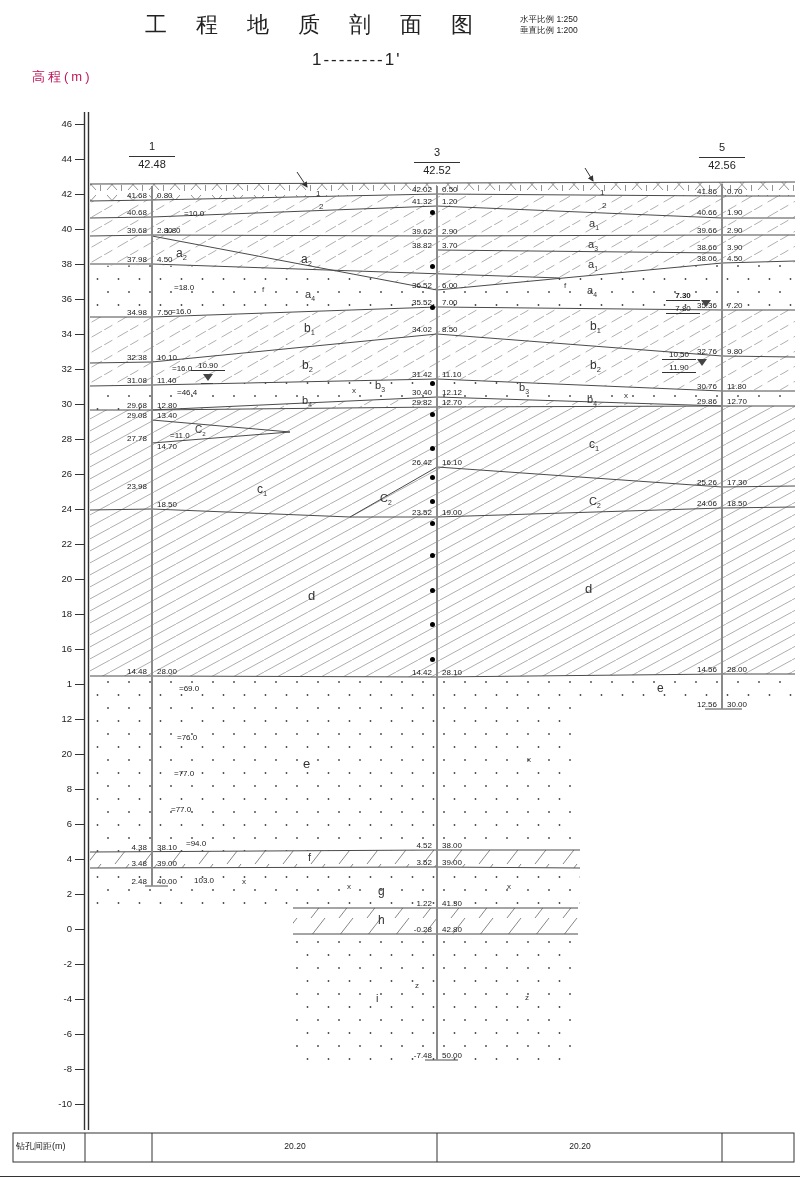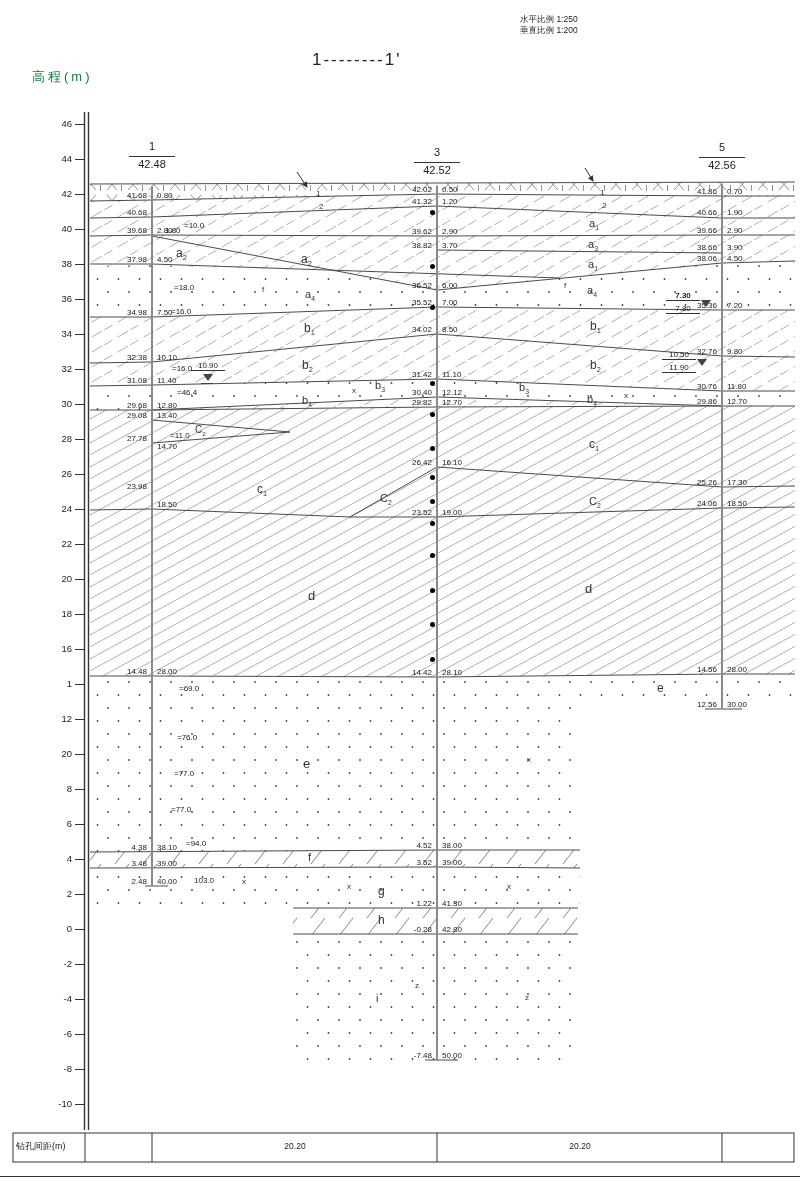"工程地质剖面图" span.page-title { html: none -> <span>工程地质剖面图</span> }
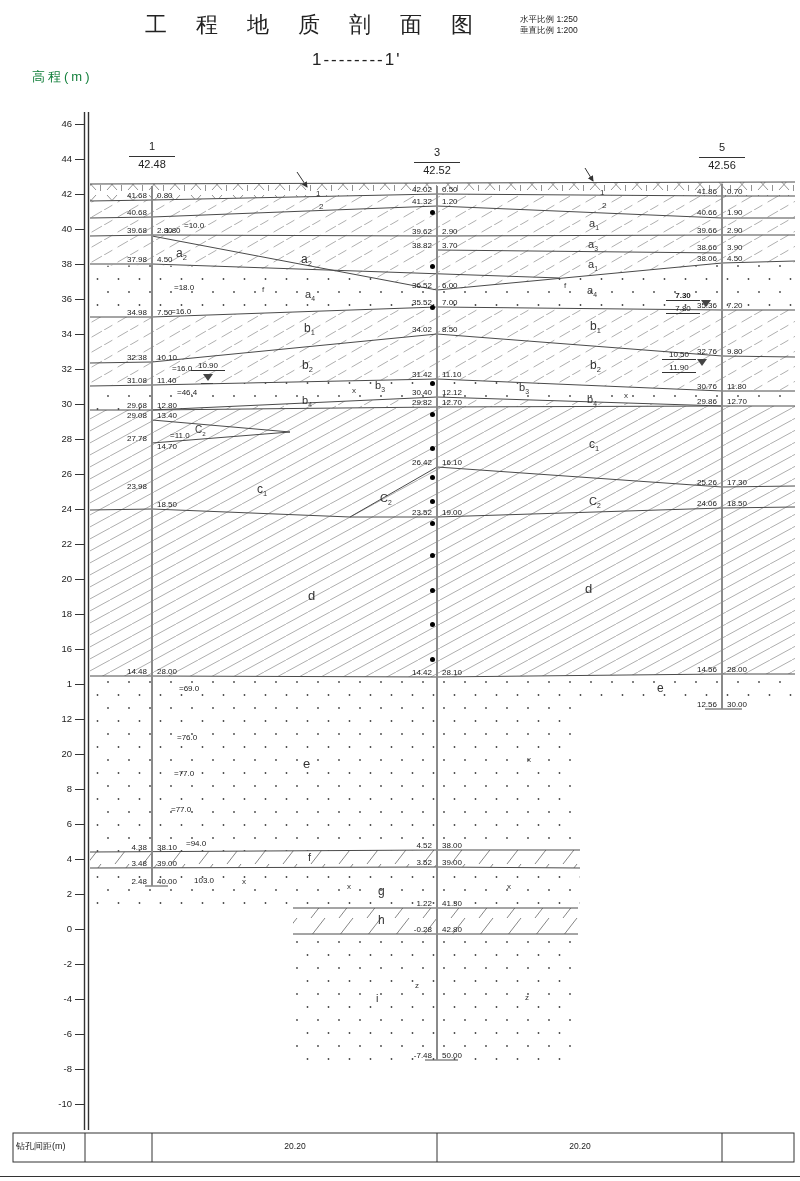"高程(m)" .axis-caption { color: #15803d -> #be185d }
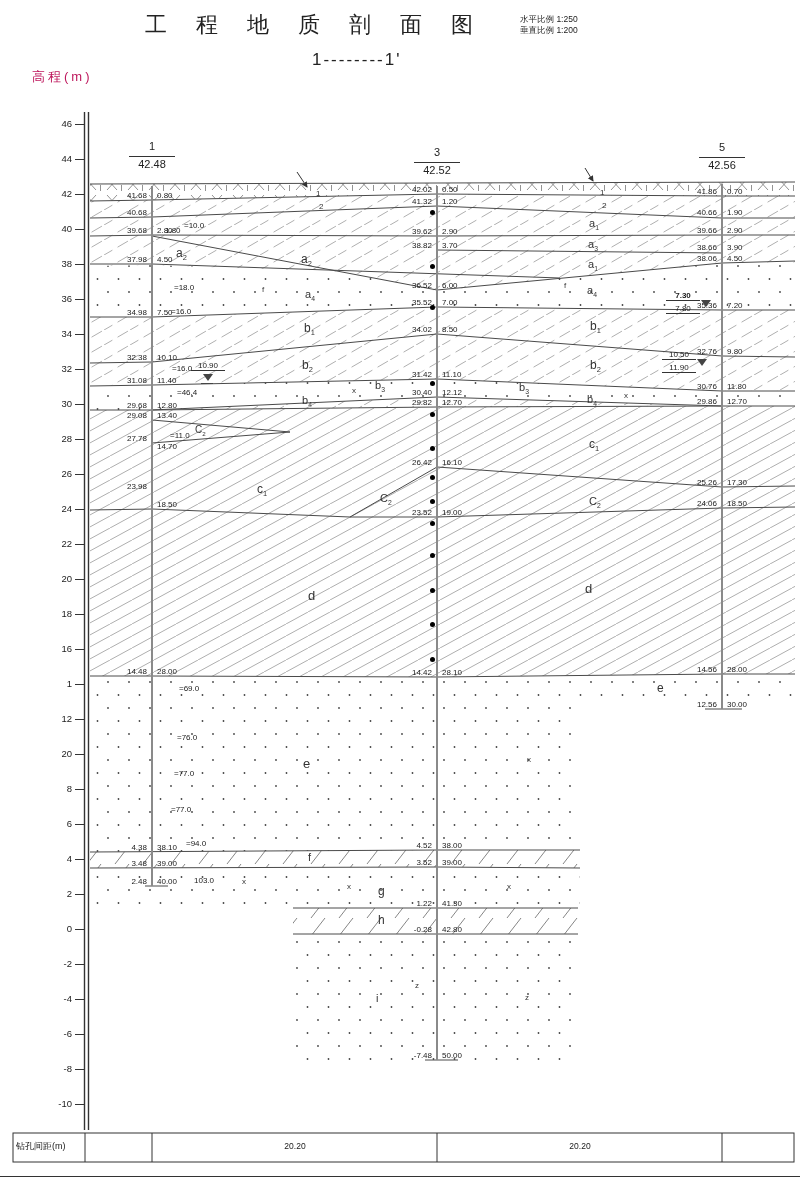"=10.0" span.ann { margin-top: 12px -> none }
